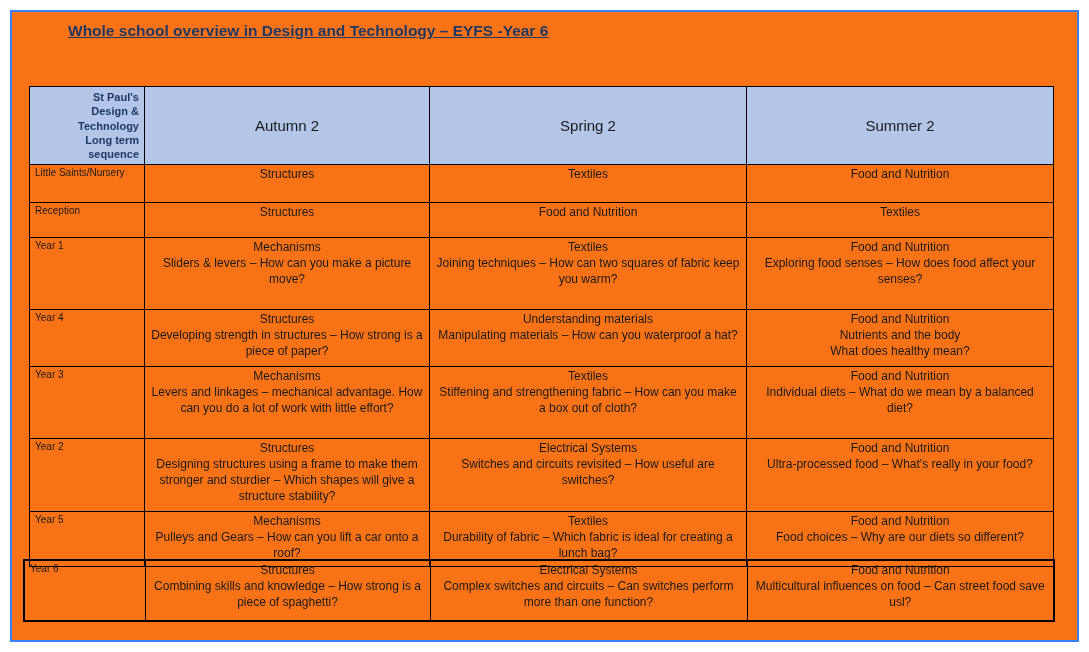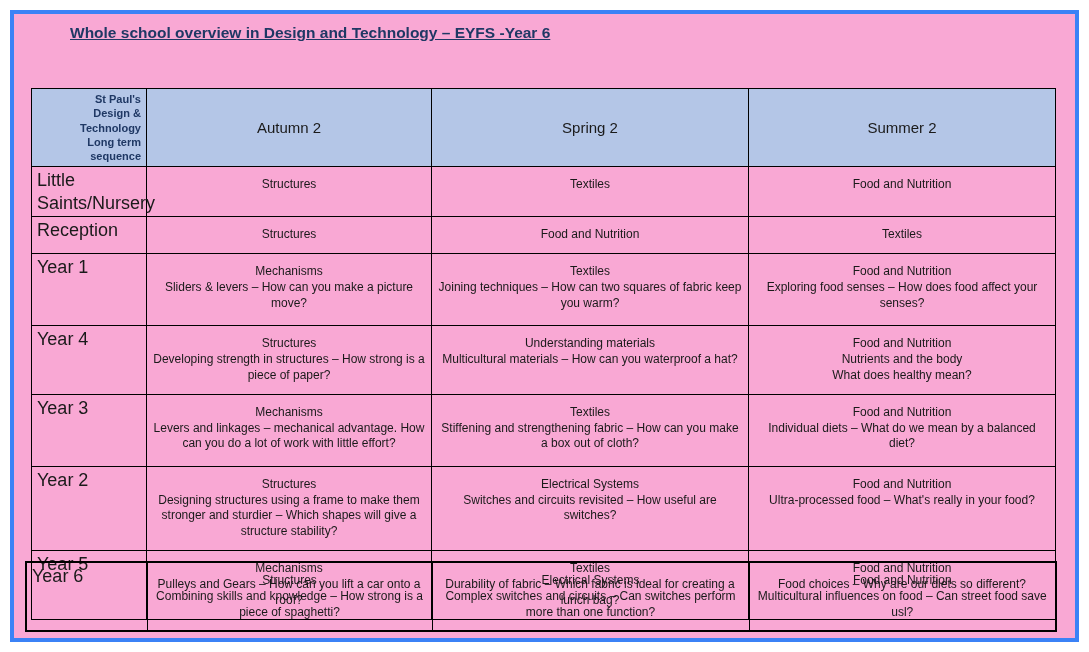"Whole school overview in Design" .frame { background: #f9a8d4 -> #f97316; border: 4px solid #3b82f6 -> 2px solid #3b82f6 }
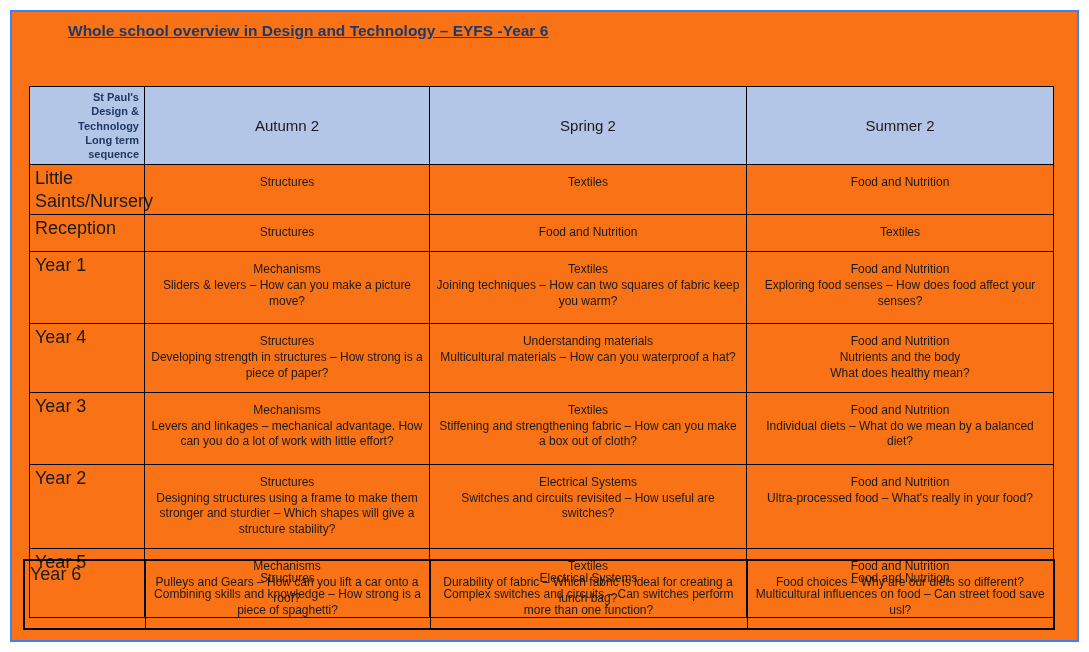"Little Saints/Nursery" td.label { font-size: 18px -> 10px }
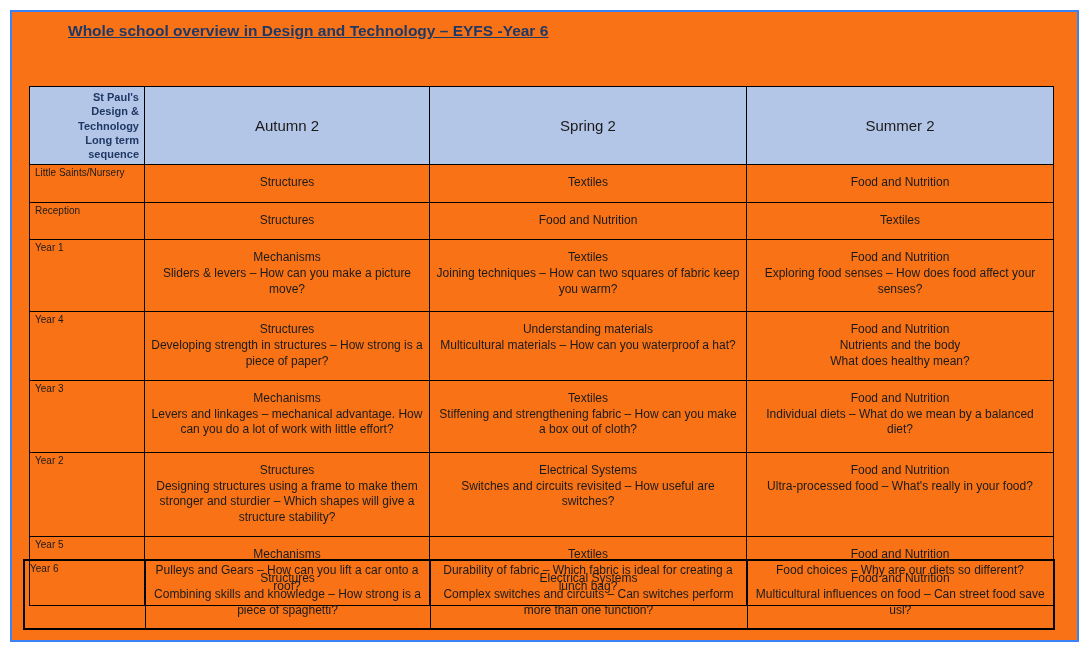"Structures" td.cell { padding: 10px 5px -> 2px 5px }
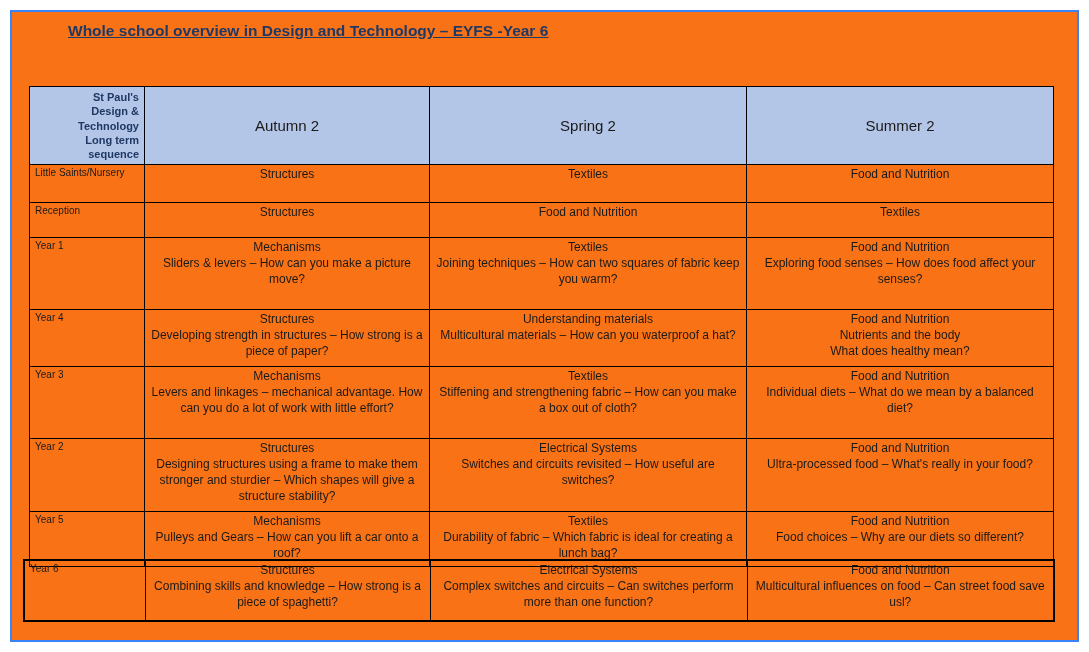"Understanding materials" td.cell { text: Multicultural -> Manipulating }
